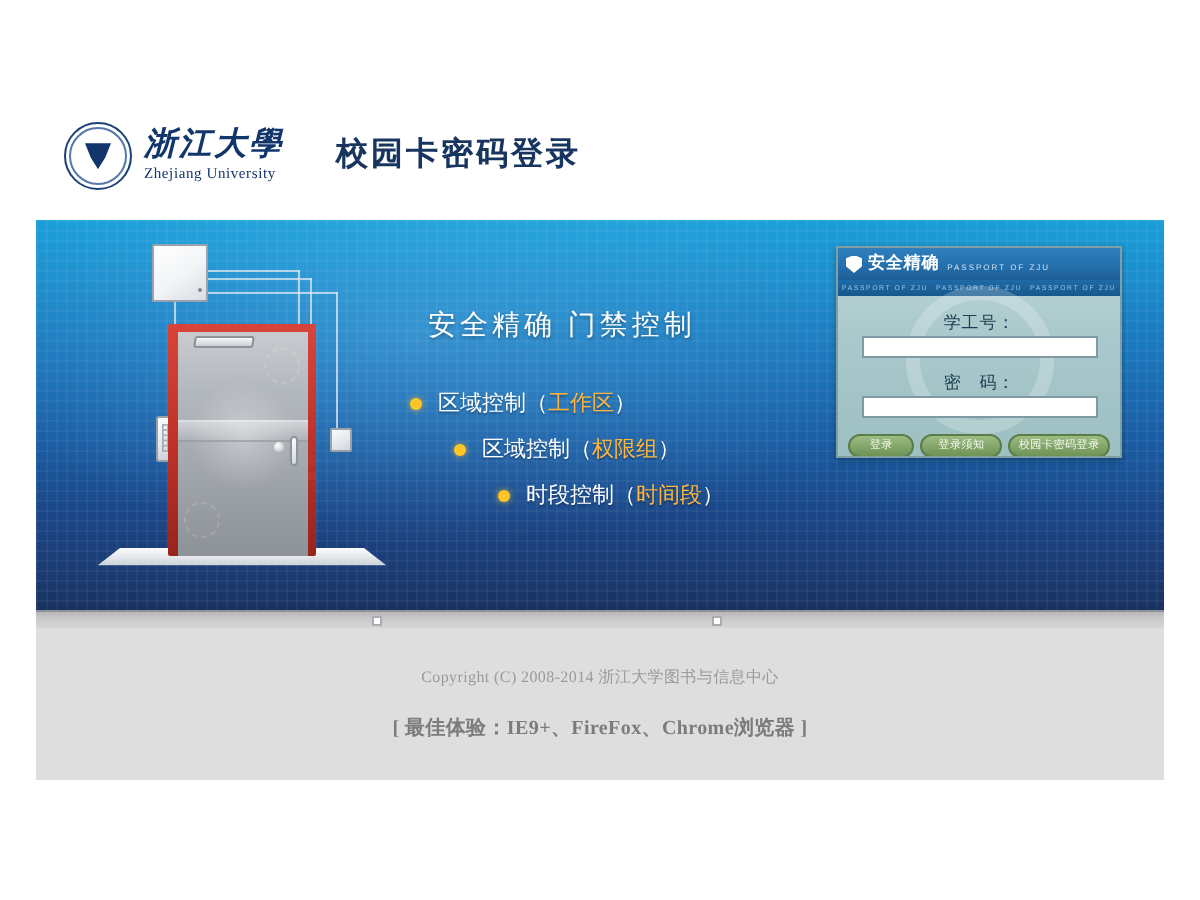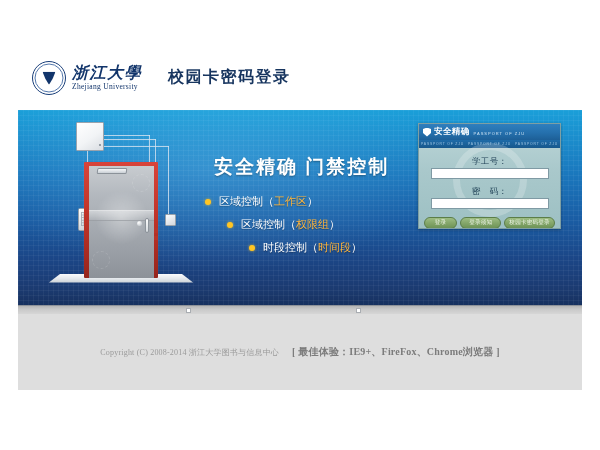"安全精确 门禁控制" .slogan { font-size: 19px -> 14px; font-weight: bold -> normal }
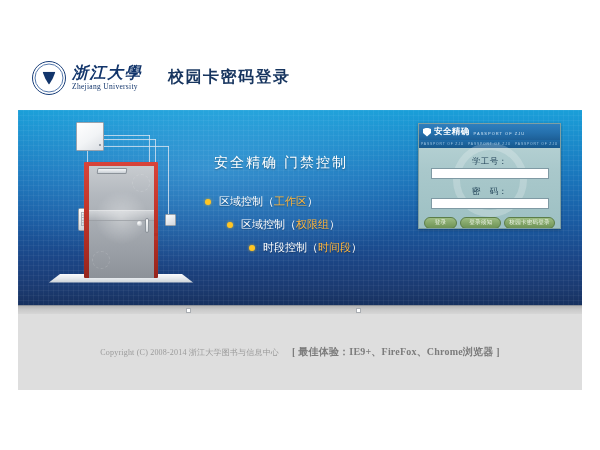"Copyright (C) 2008-2014 浙江大学图书与信息中心" .site-footer { flex-direction: row -> column }
